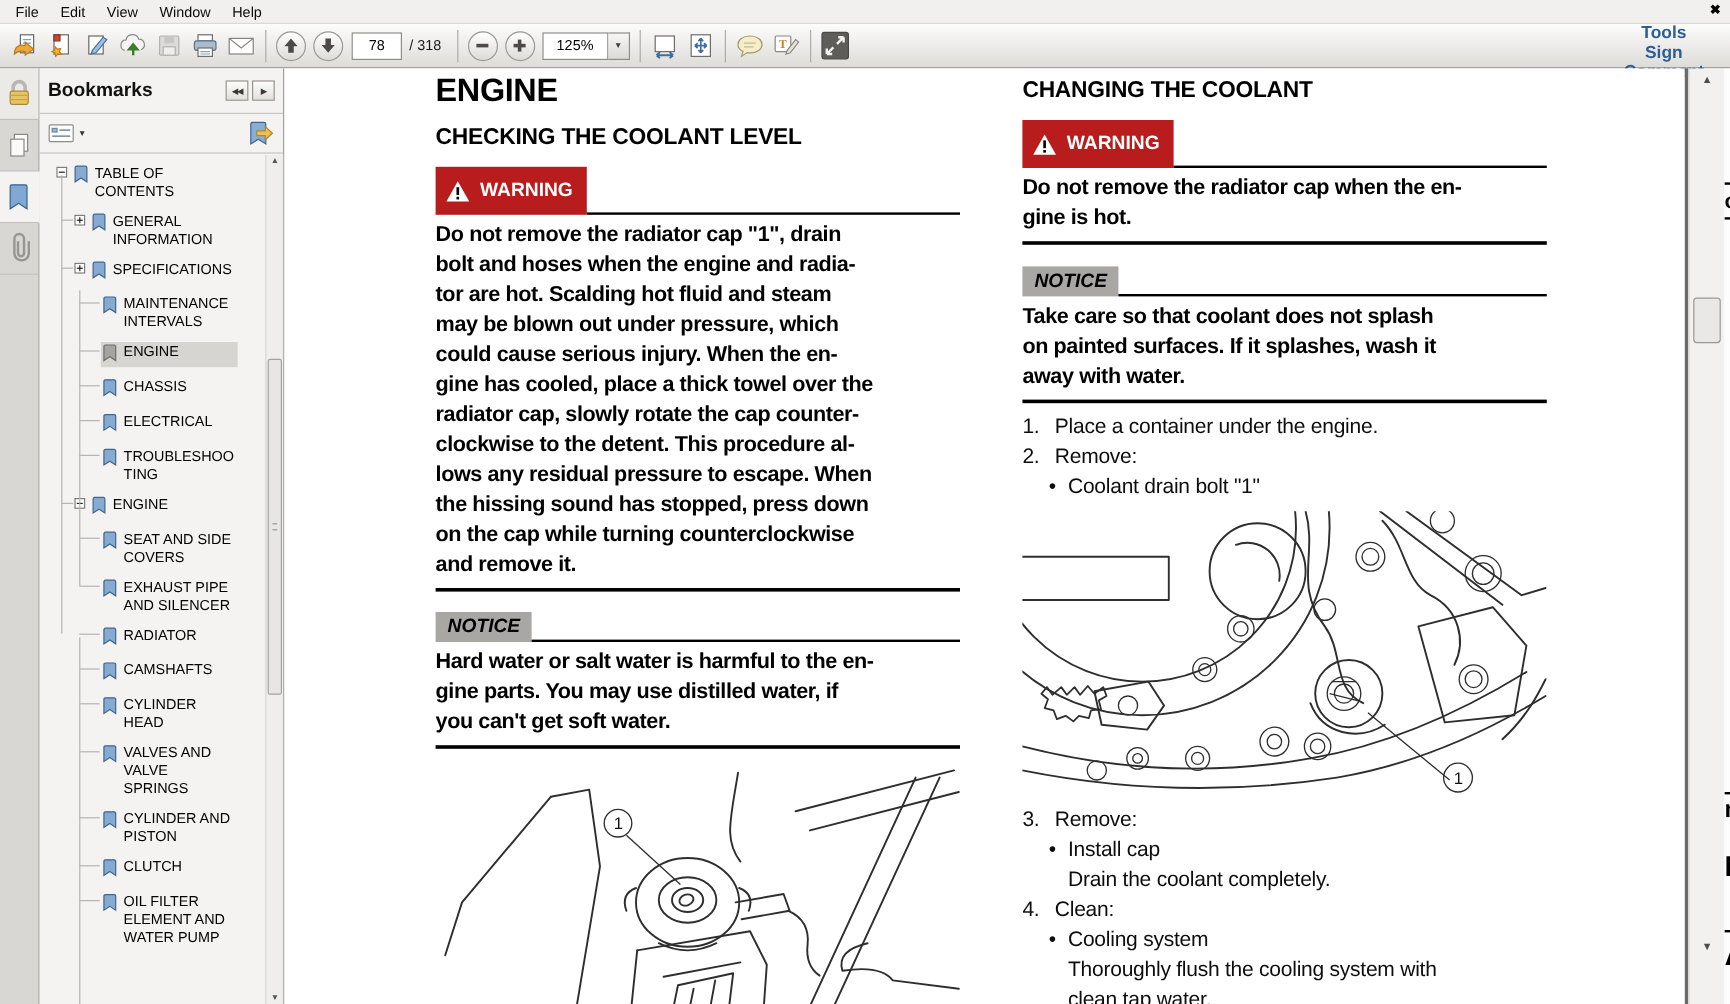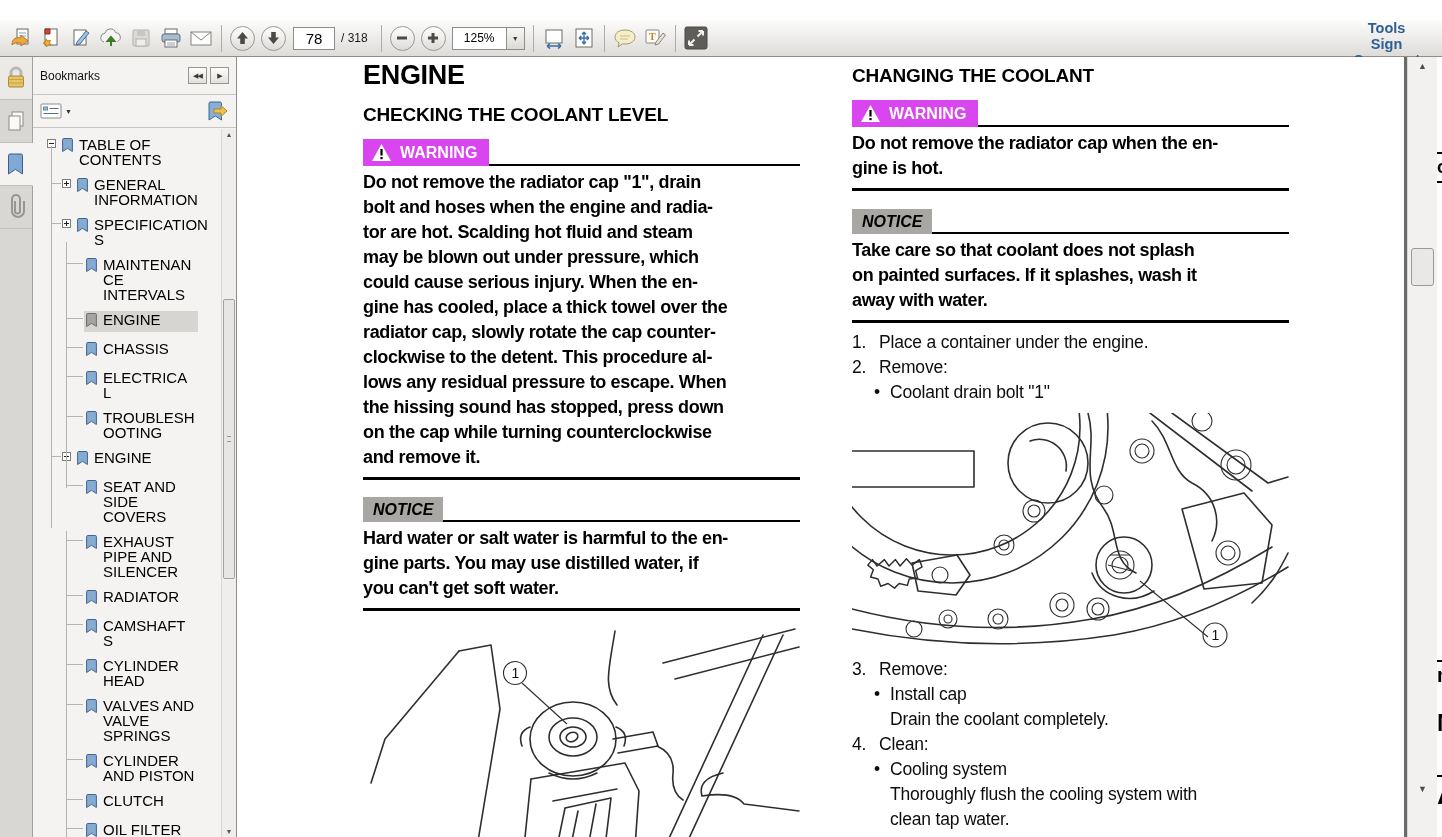"File" div.menubar { html: none -> <div> <span>File</span> <span>Edit</span> <span>View</span> <span>Window</span> <span>Help</span> <span>✖</span> </div> }
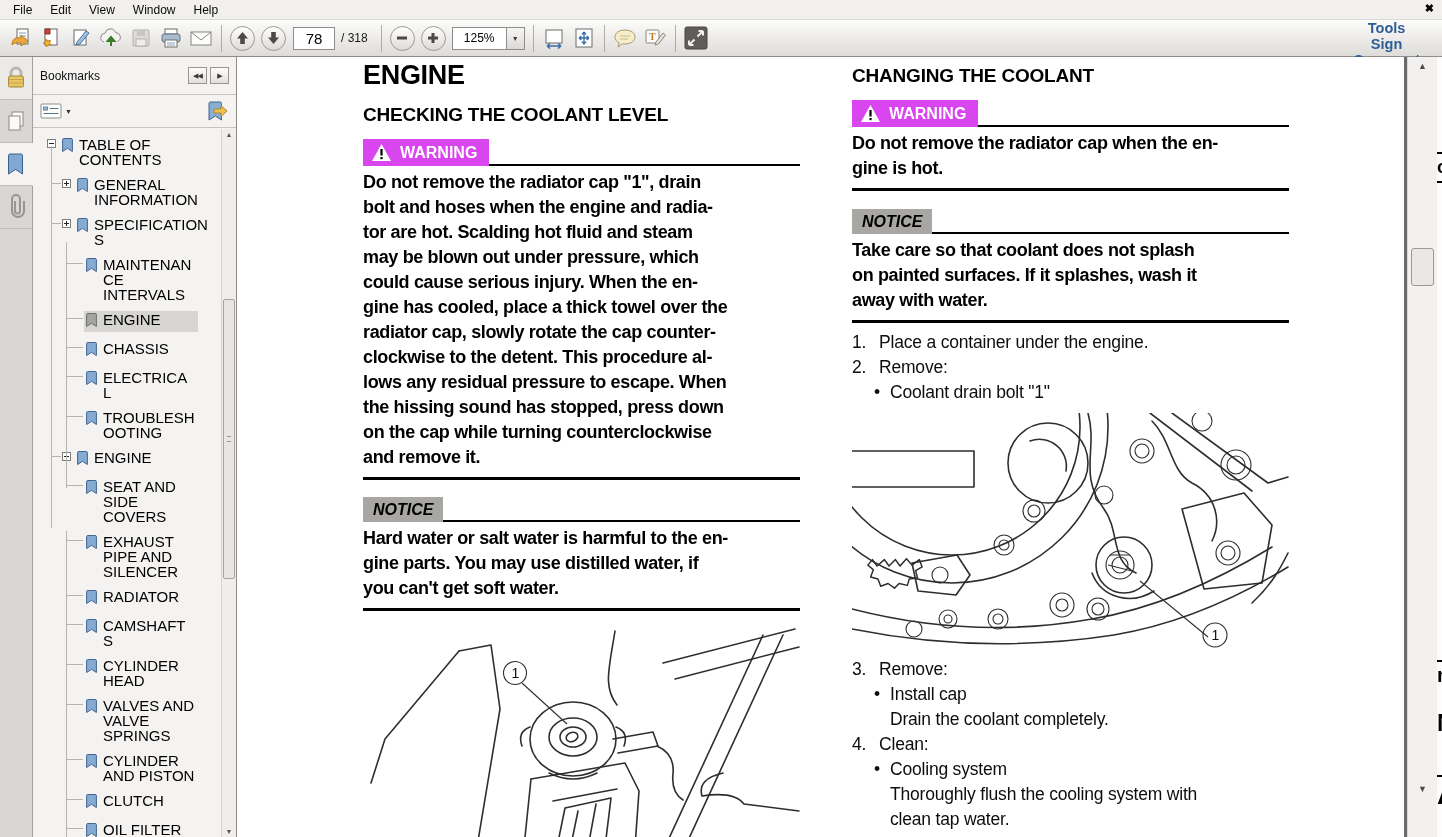"78" .page-box { font-size: 15px -> 12px }
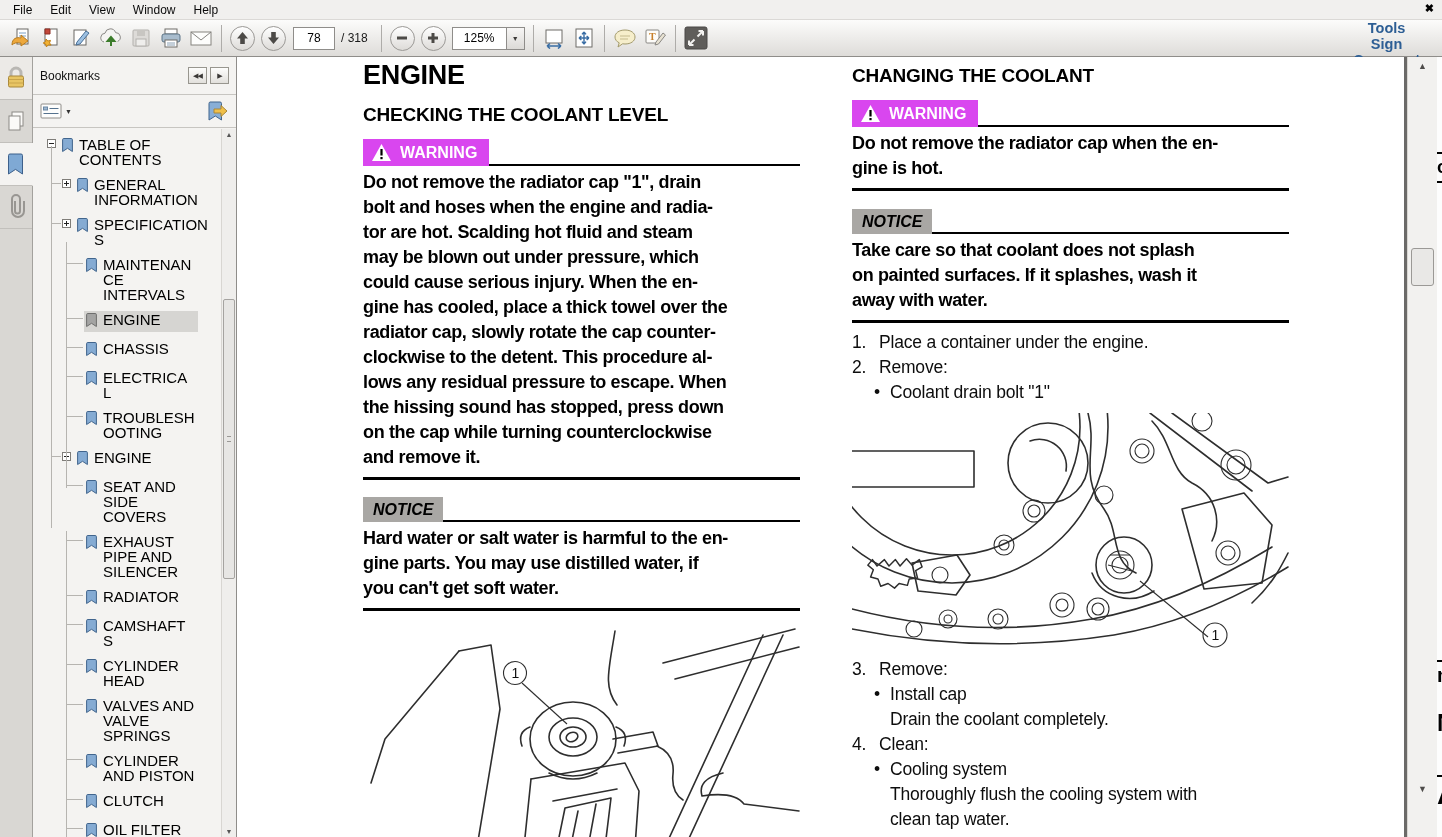"Bookmarks" .panel-title { font-size: 12px -> 16px; font-weight: normal -> bold }
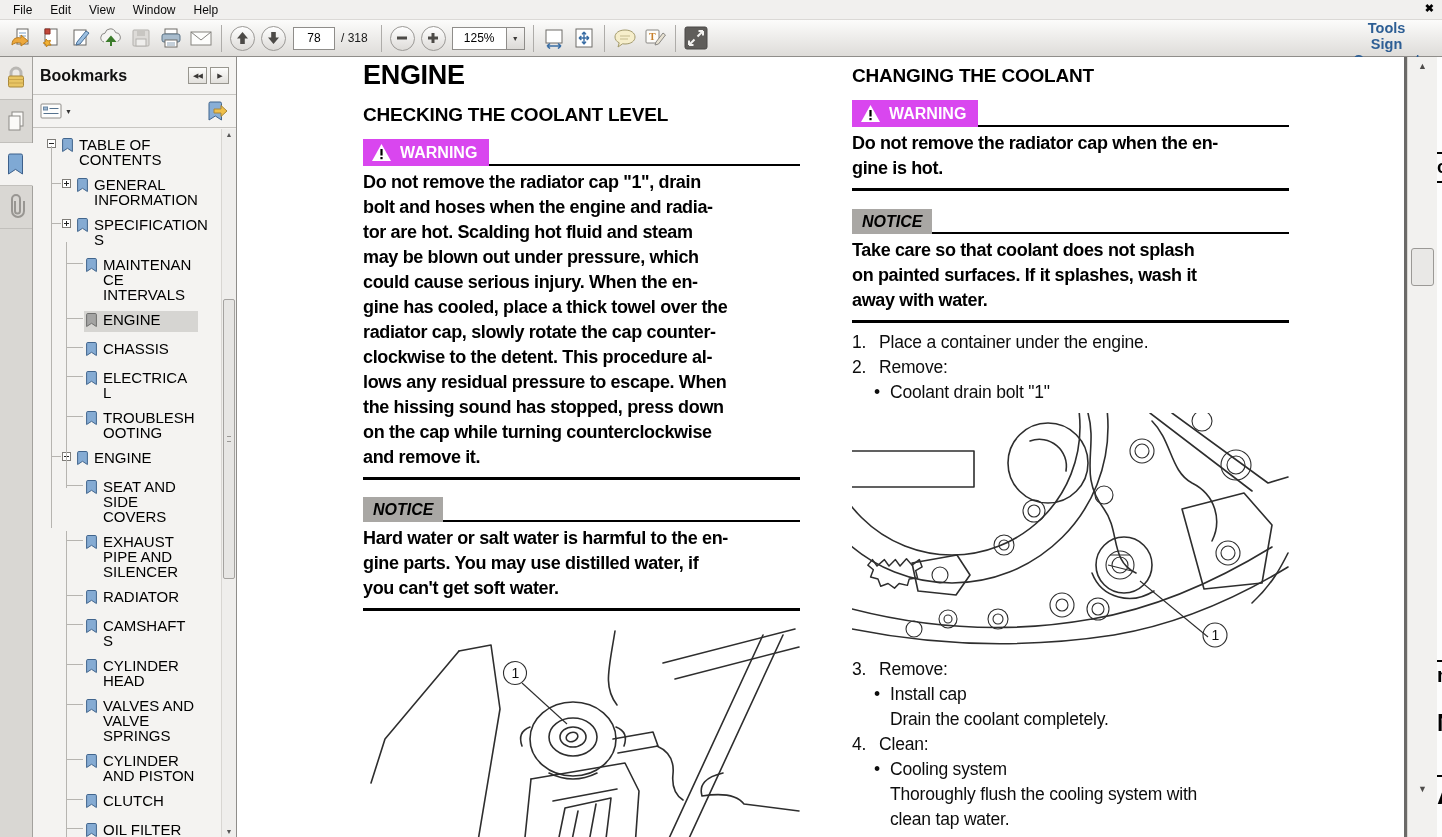"WARNING" .warn-box { background: #d946ef -> #b91c1c; height: 27px -> 40px }
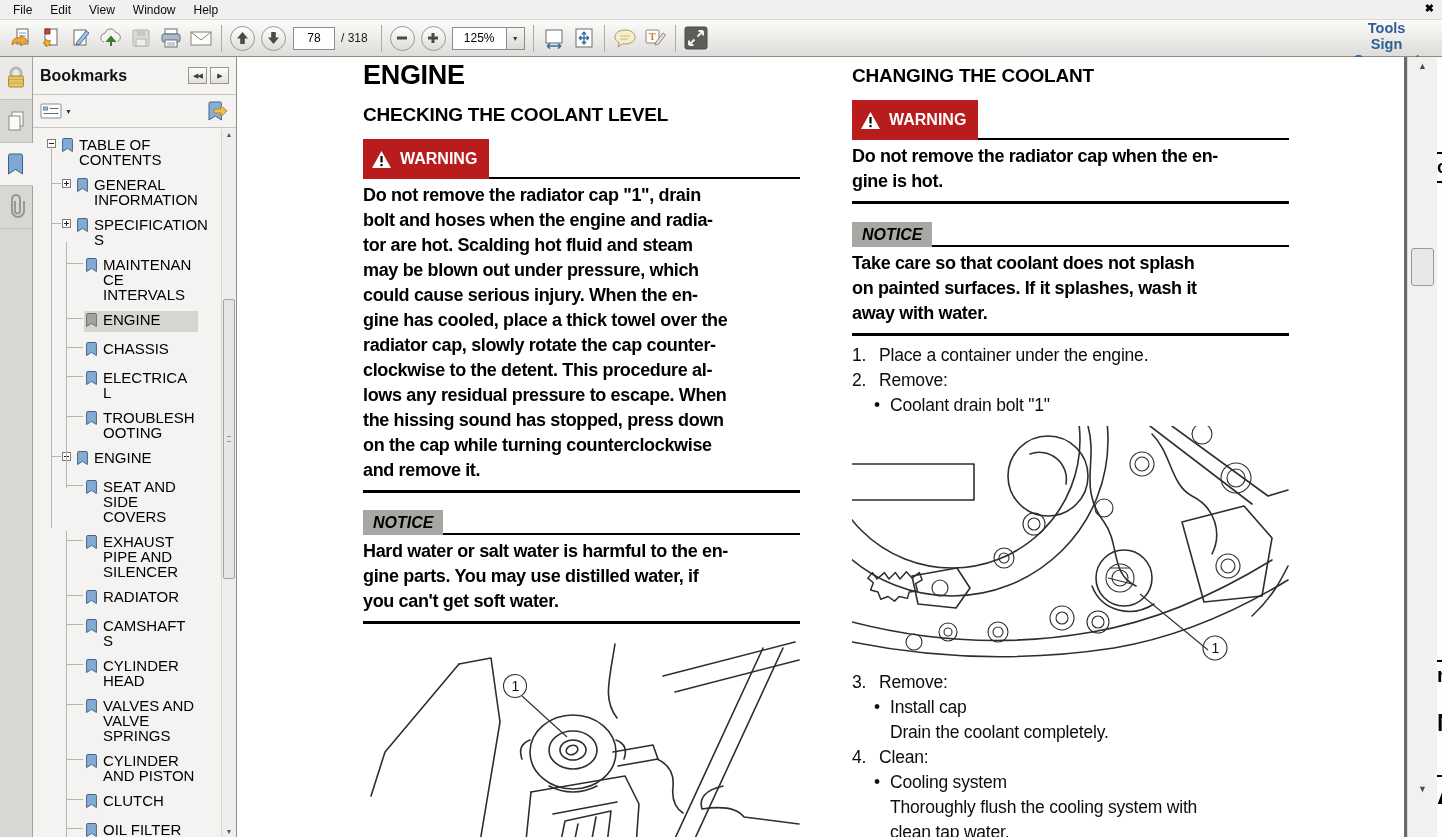"TABLE OF CONTENTS" .tree { font-size: 15px -> 12px }
